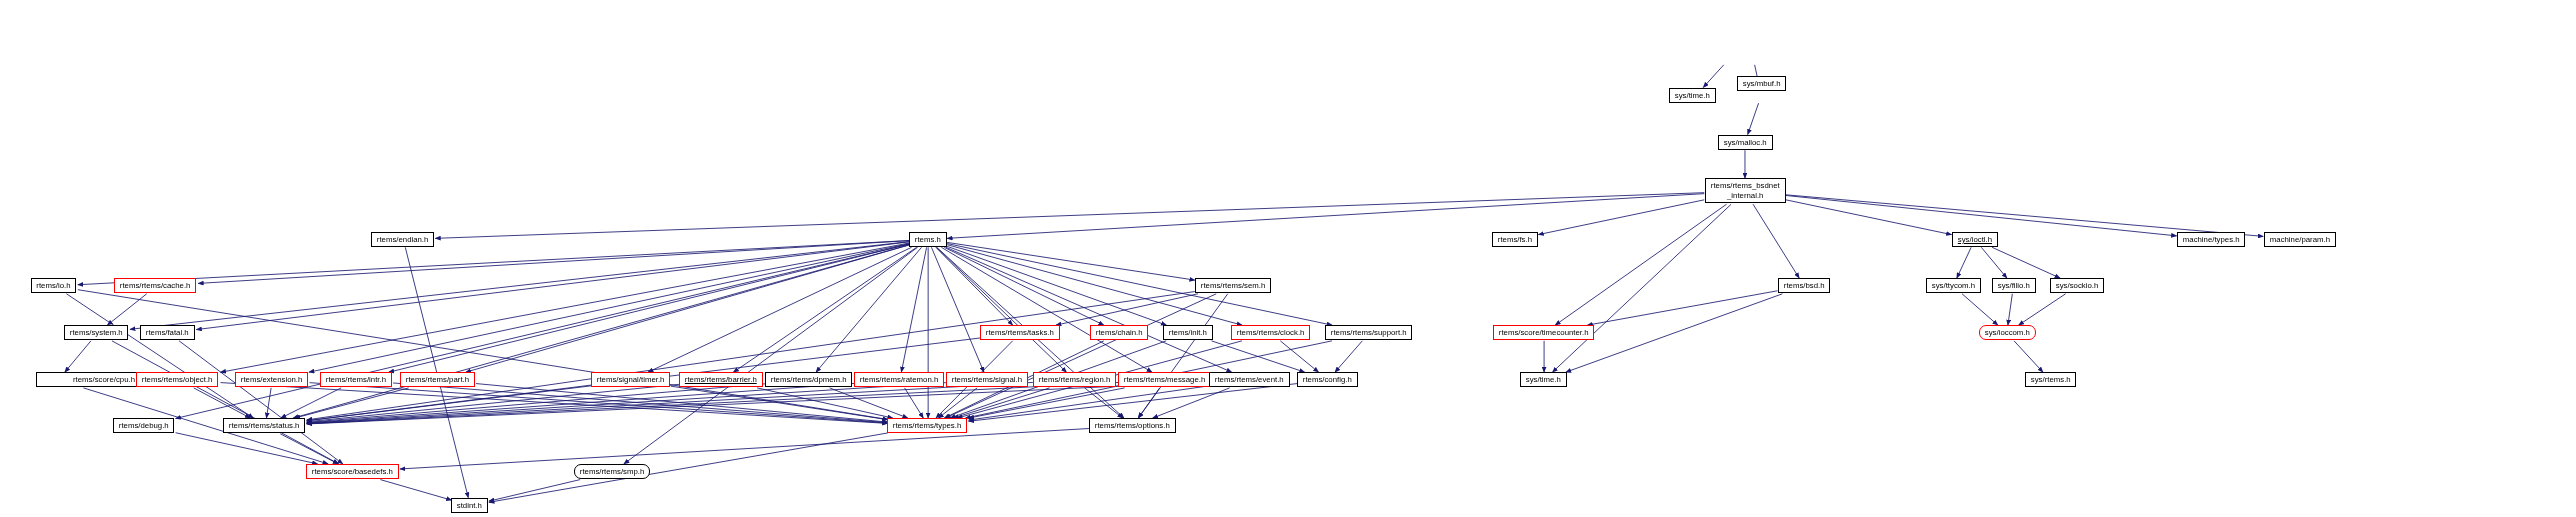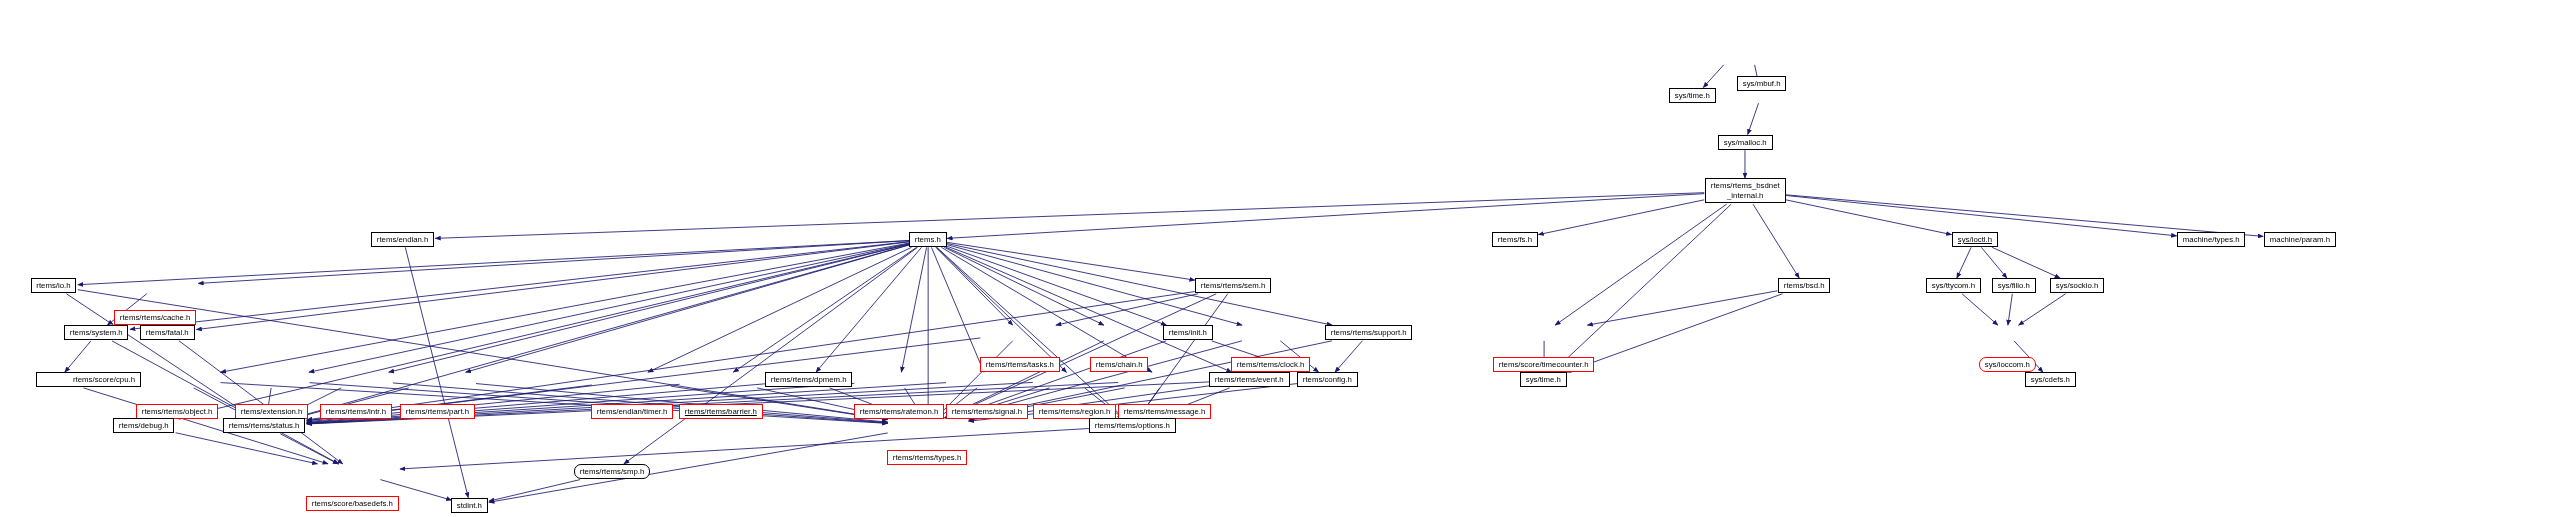"rtems/rtems/cache.h" .node.red { margin-top: 32px -> none }
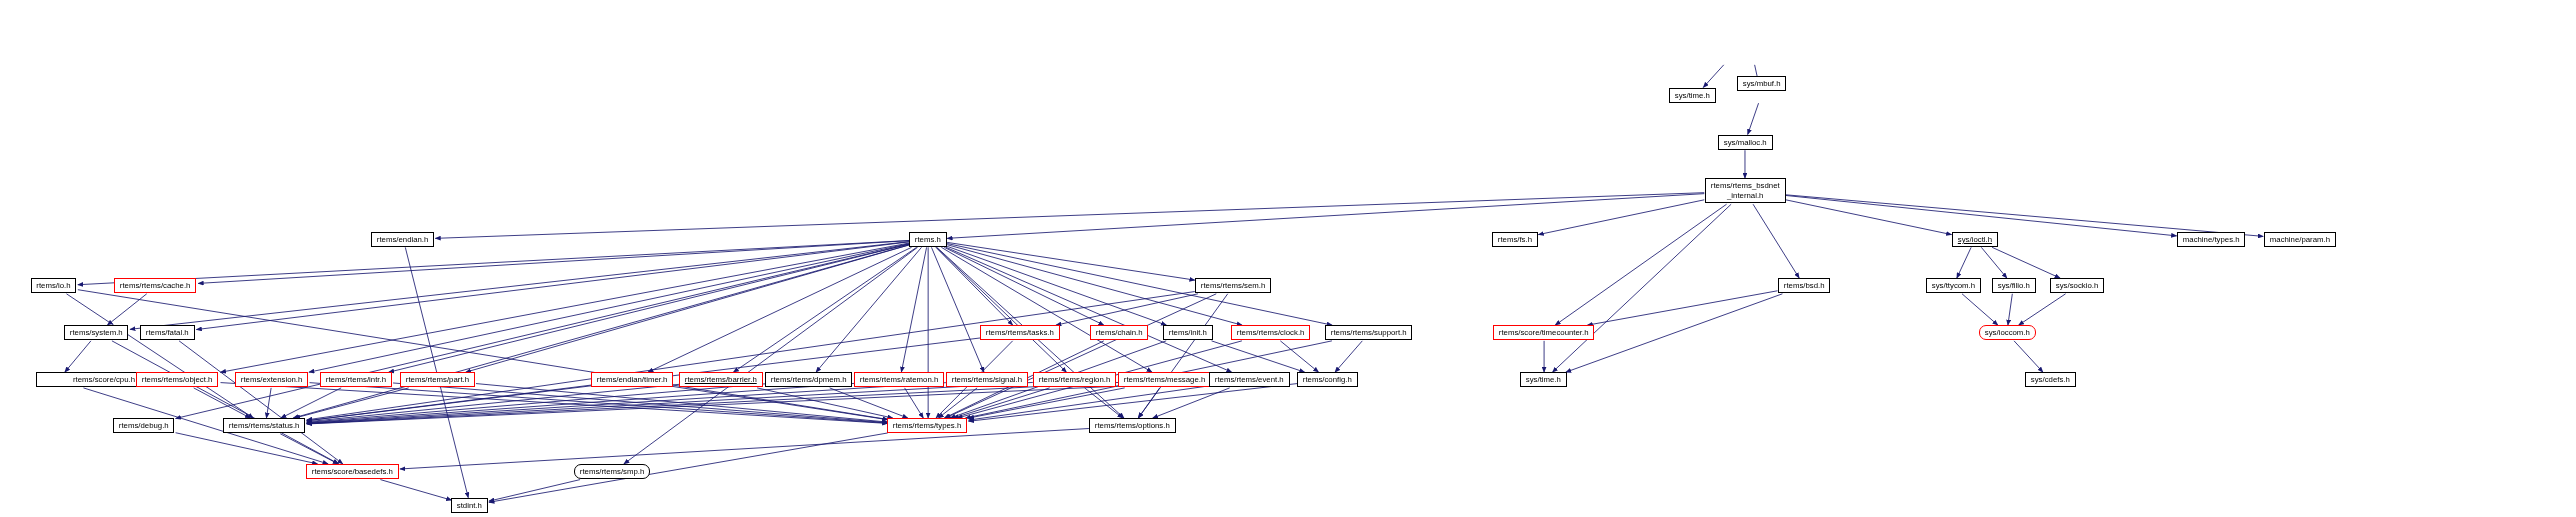"rtems/endian/timer.h" div { text: rtems/endian/timer.h -> rtems/signal/timer.h }
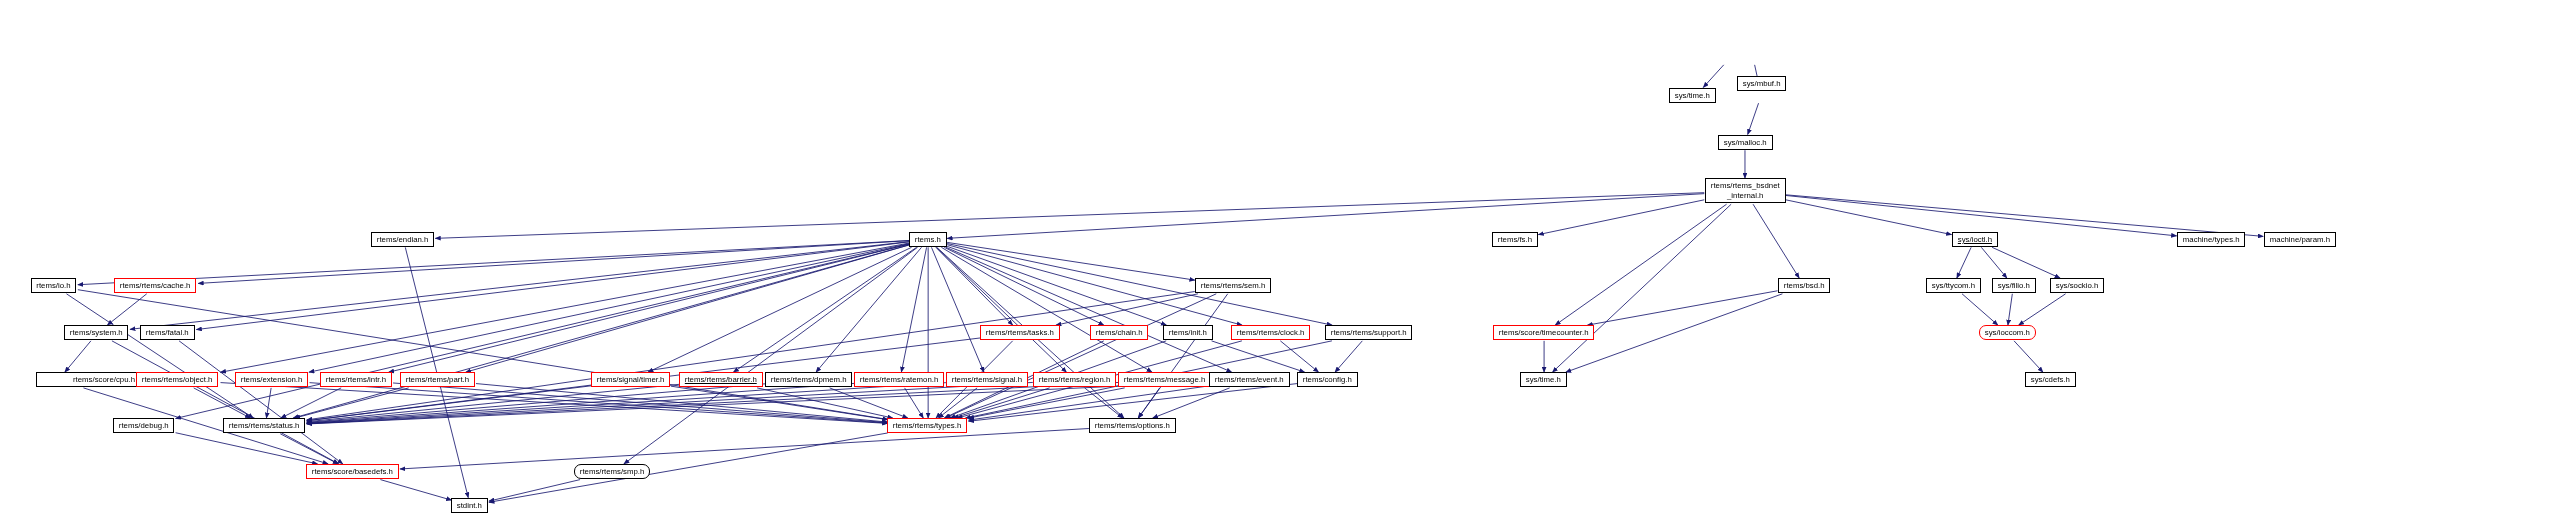"sys/cdefs.h" div { text: sys/cdefs.h -> sys/rtems.h }
